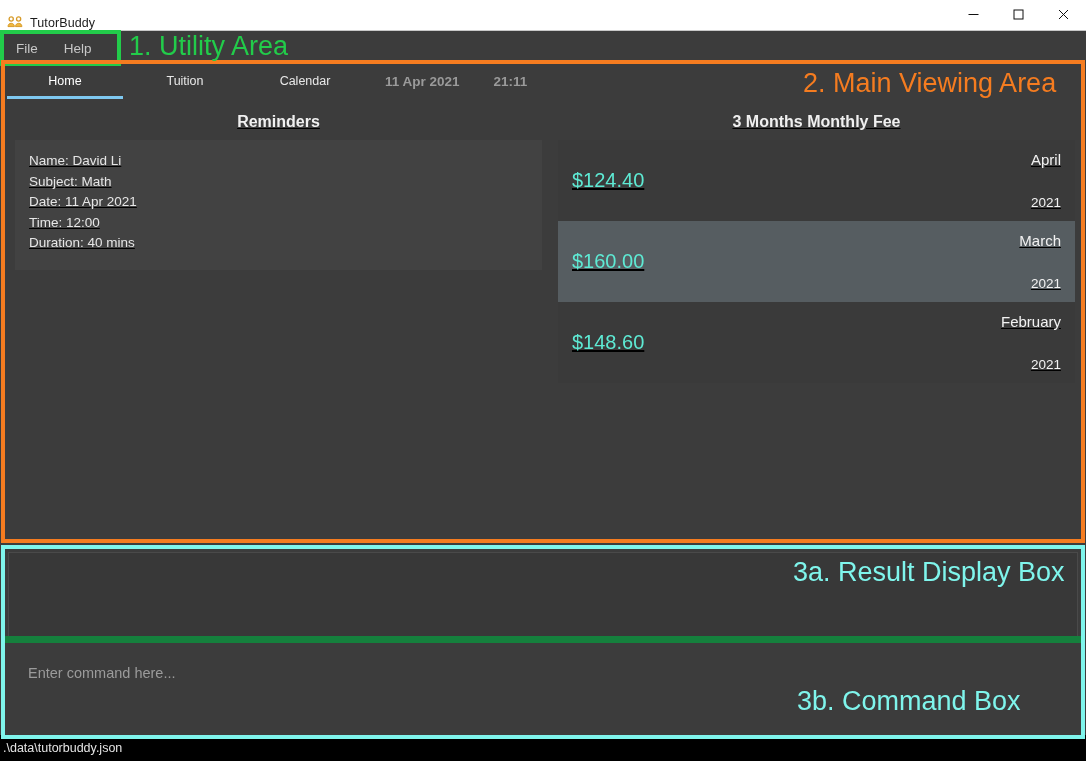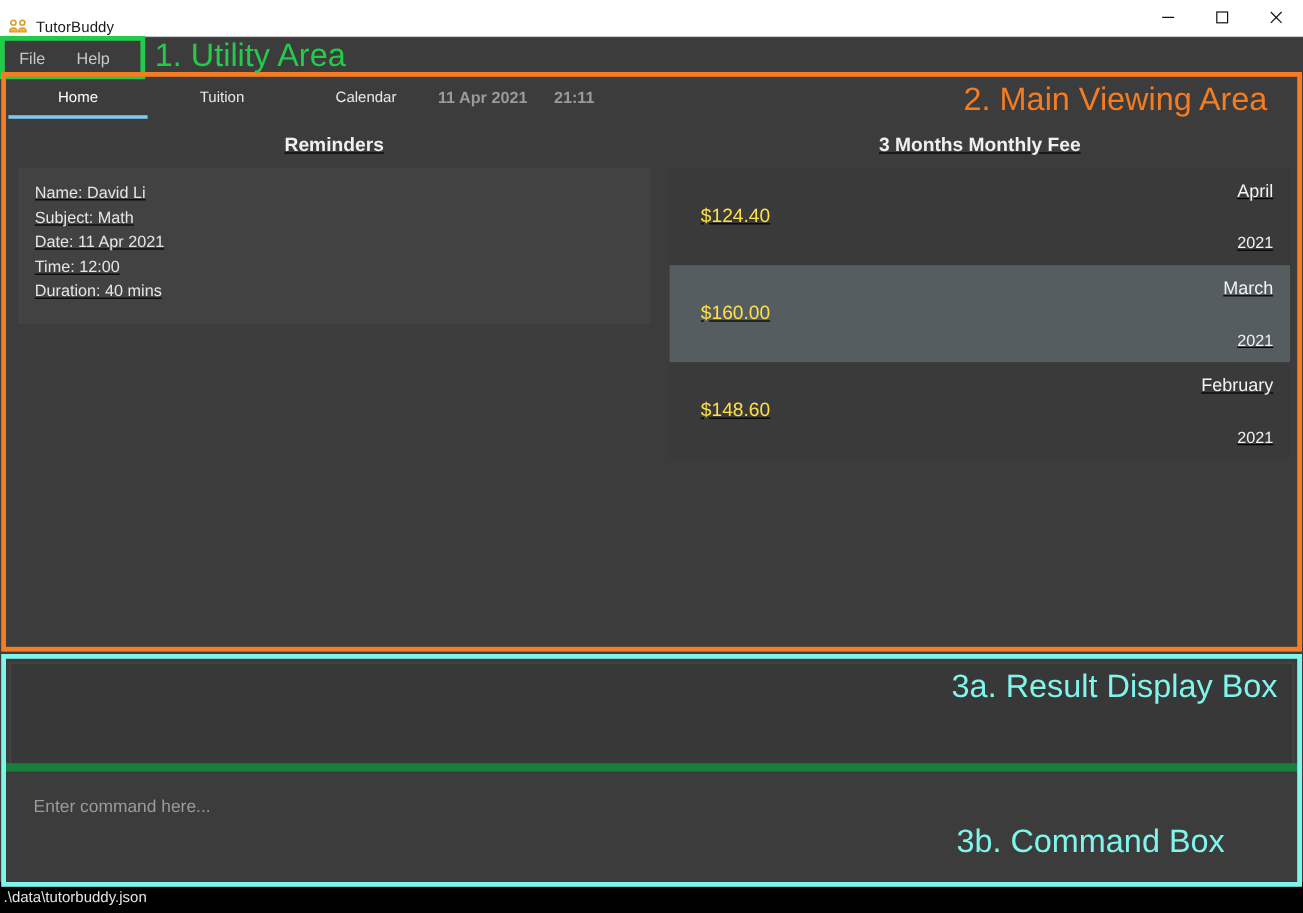"11 Apr 2021" .clockbox { gap: 22px -> 34px; margin-left: 0 -> 20px }
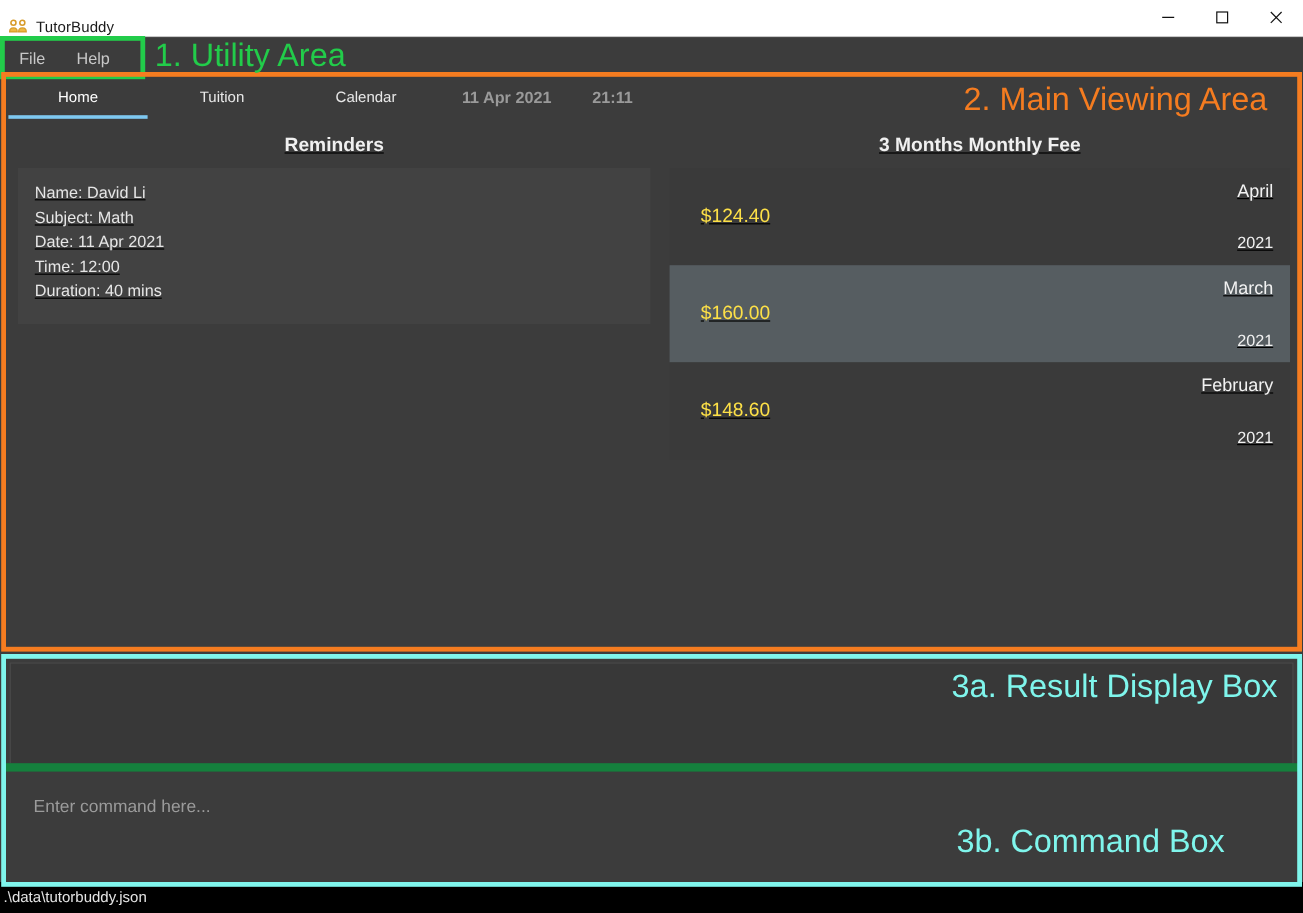"$124.40" .fee-amount { color: #fde047 -> #5eead4; font-size: 16px -> 20px; margin-left: 12px -> none }
